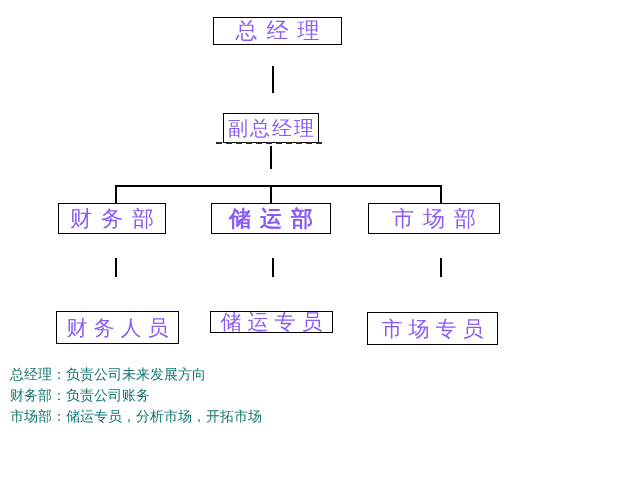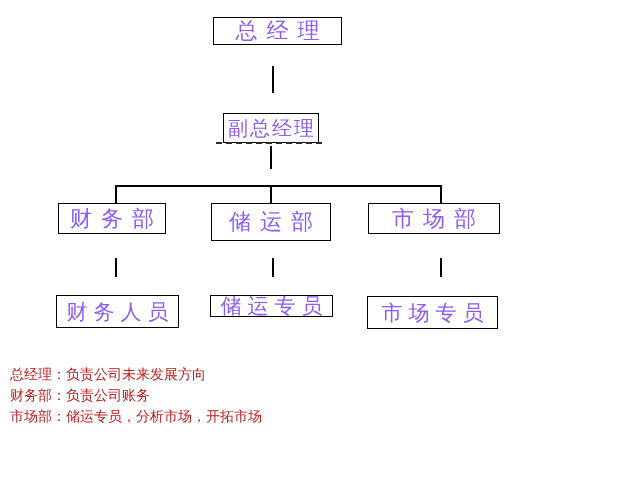"储运部" div.node { font-weight: none -> bold; height: 38px -> 31px }
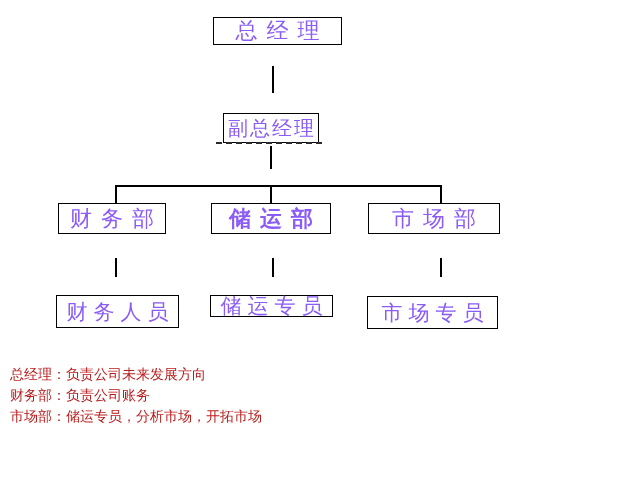"财务人员" .stf { margin-top: none -> 16px }
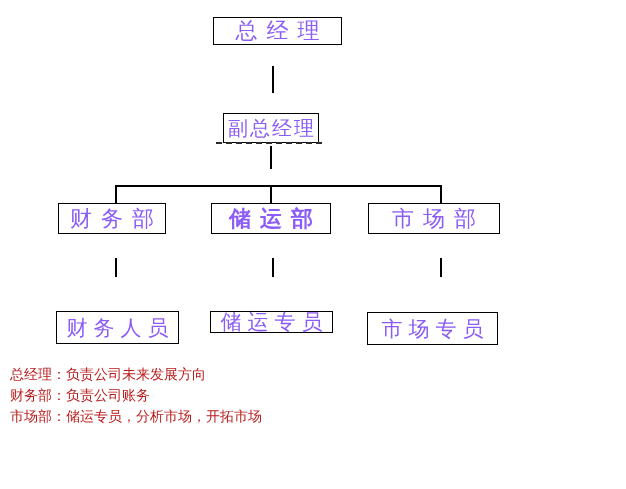"总经理：负责公司未来发展方向" #notes { color: #b91c1c -> #0f766e }
